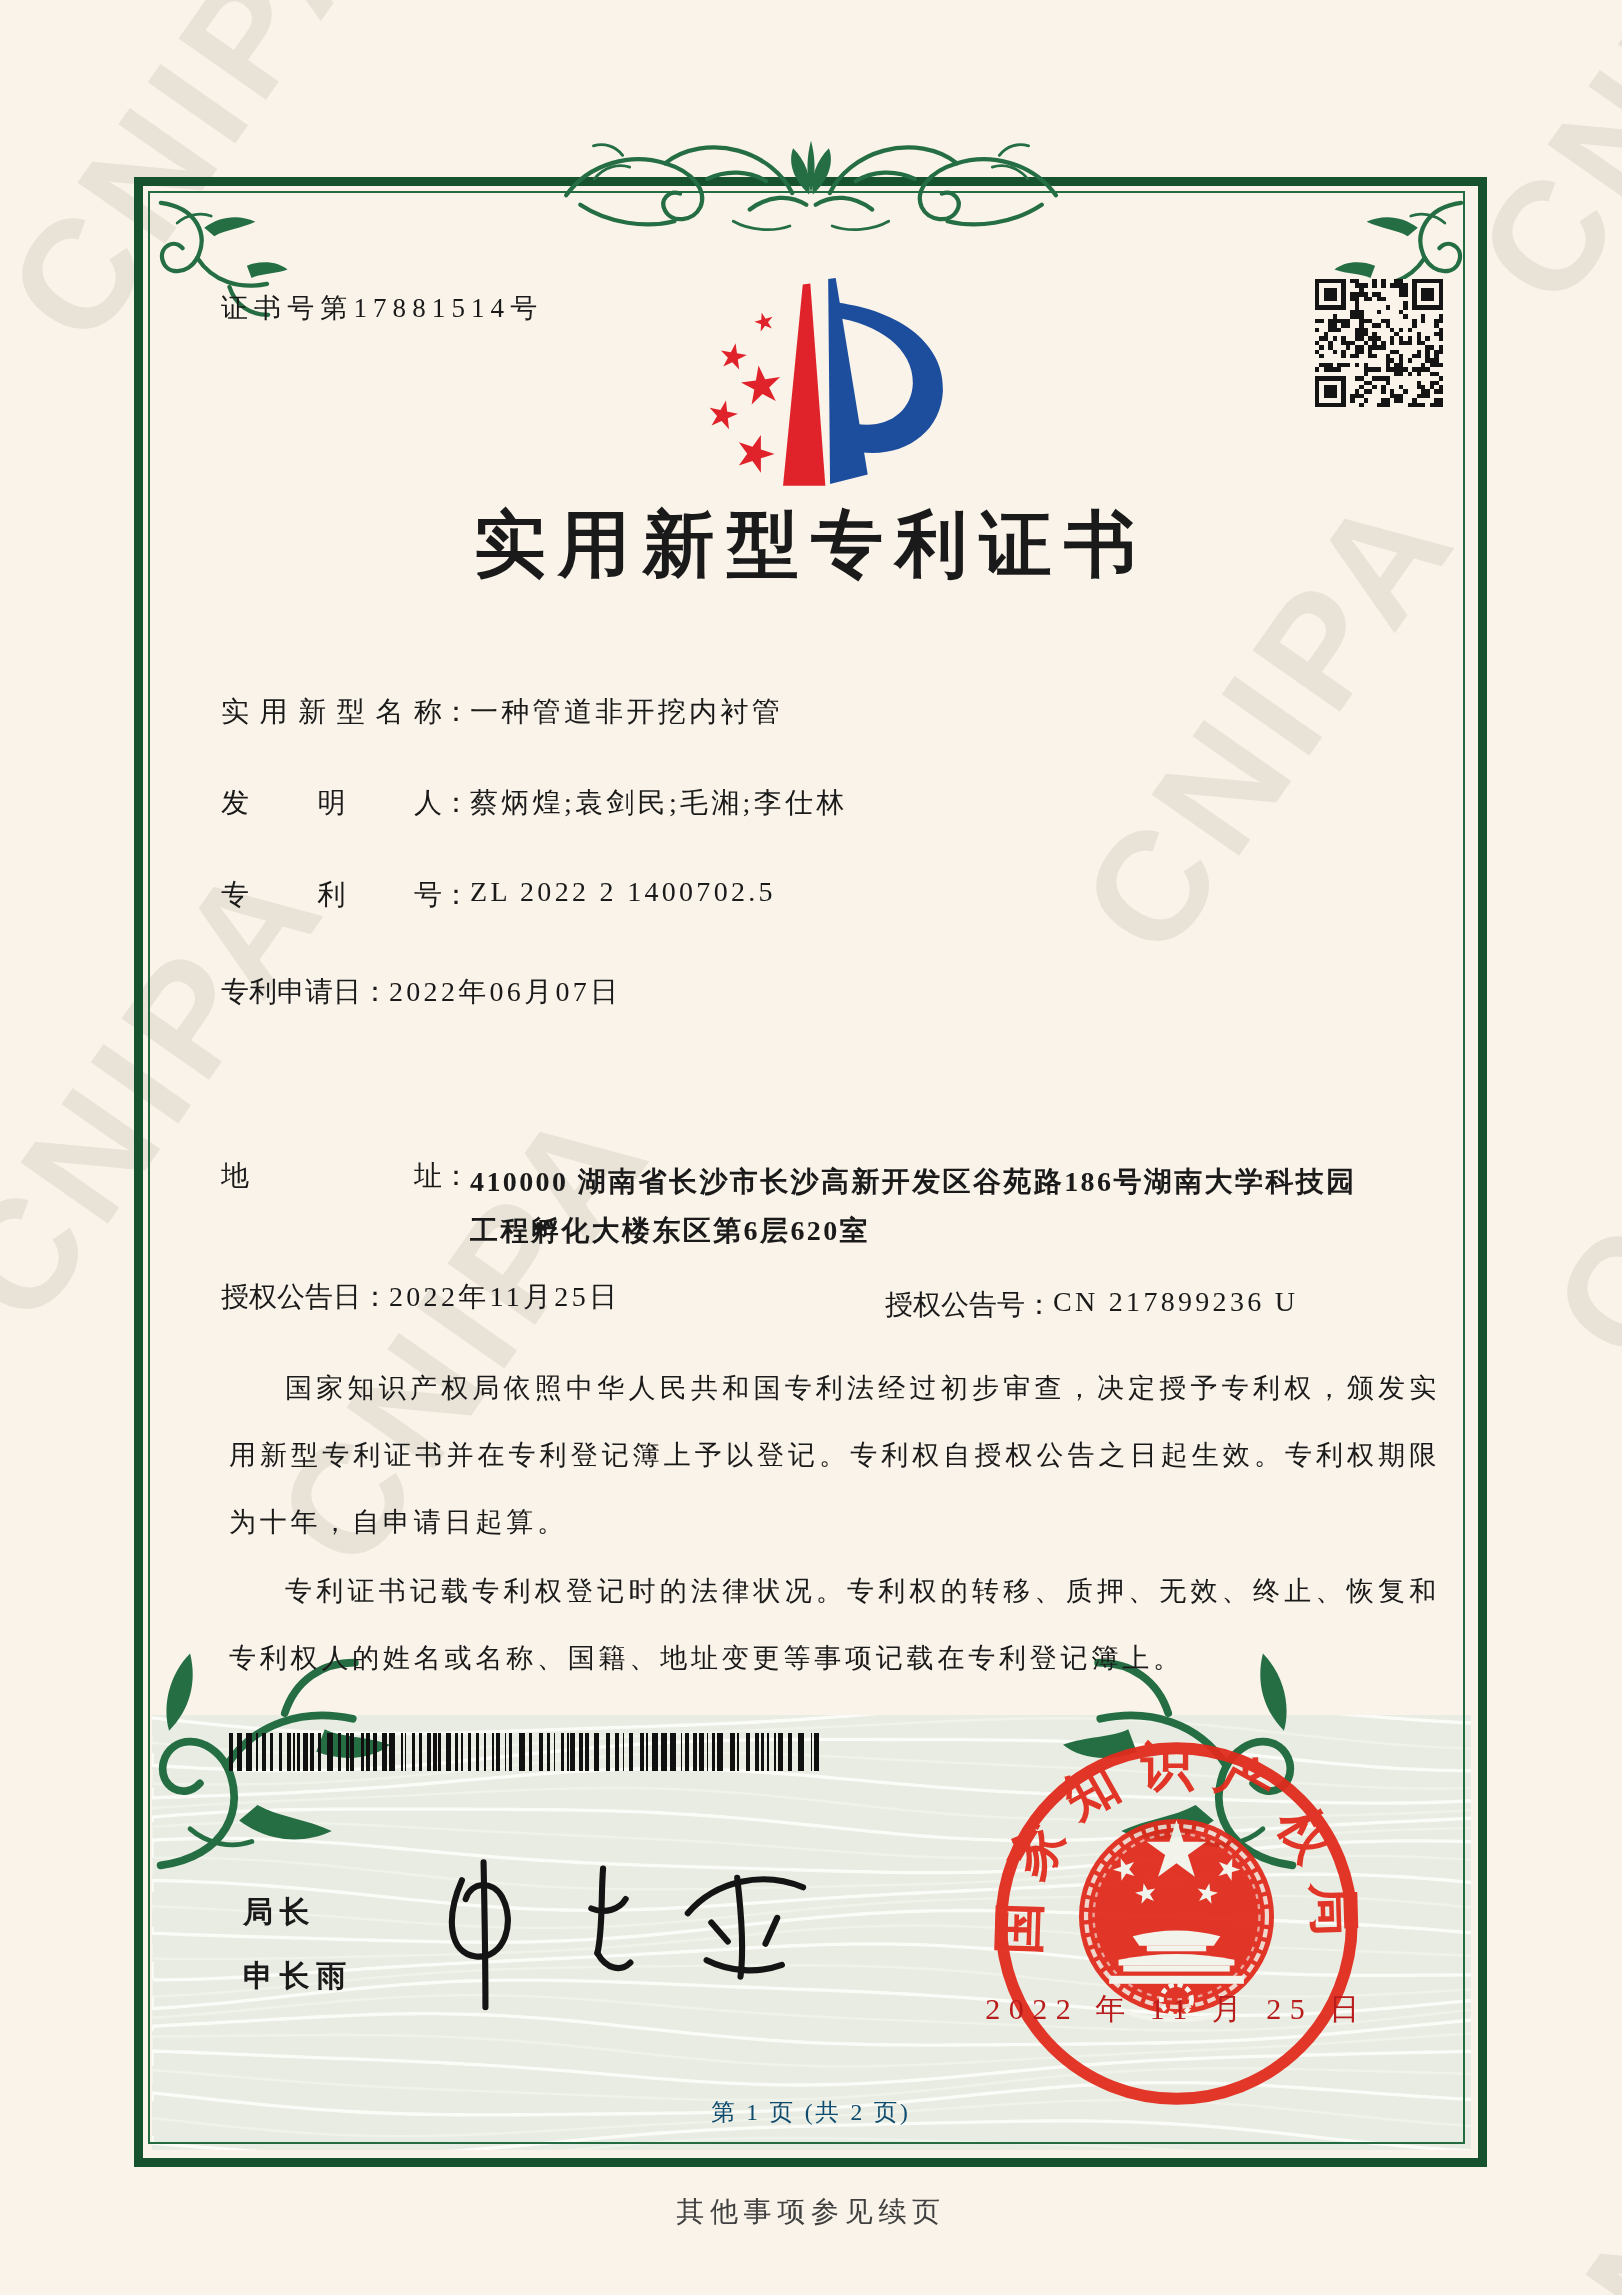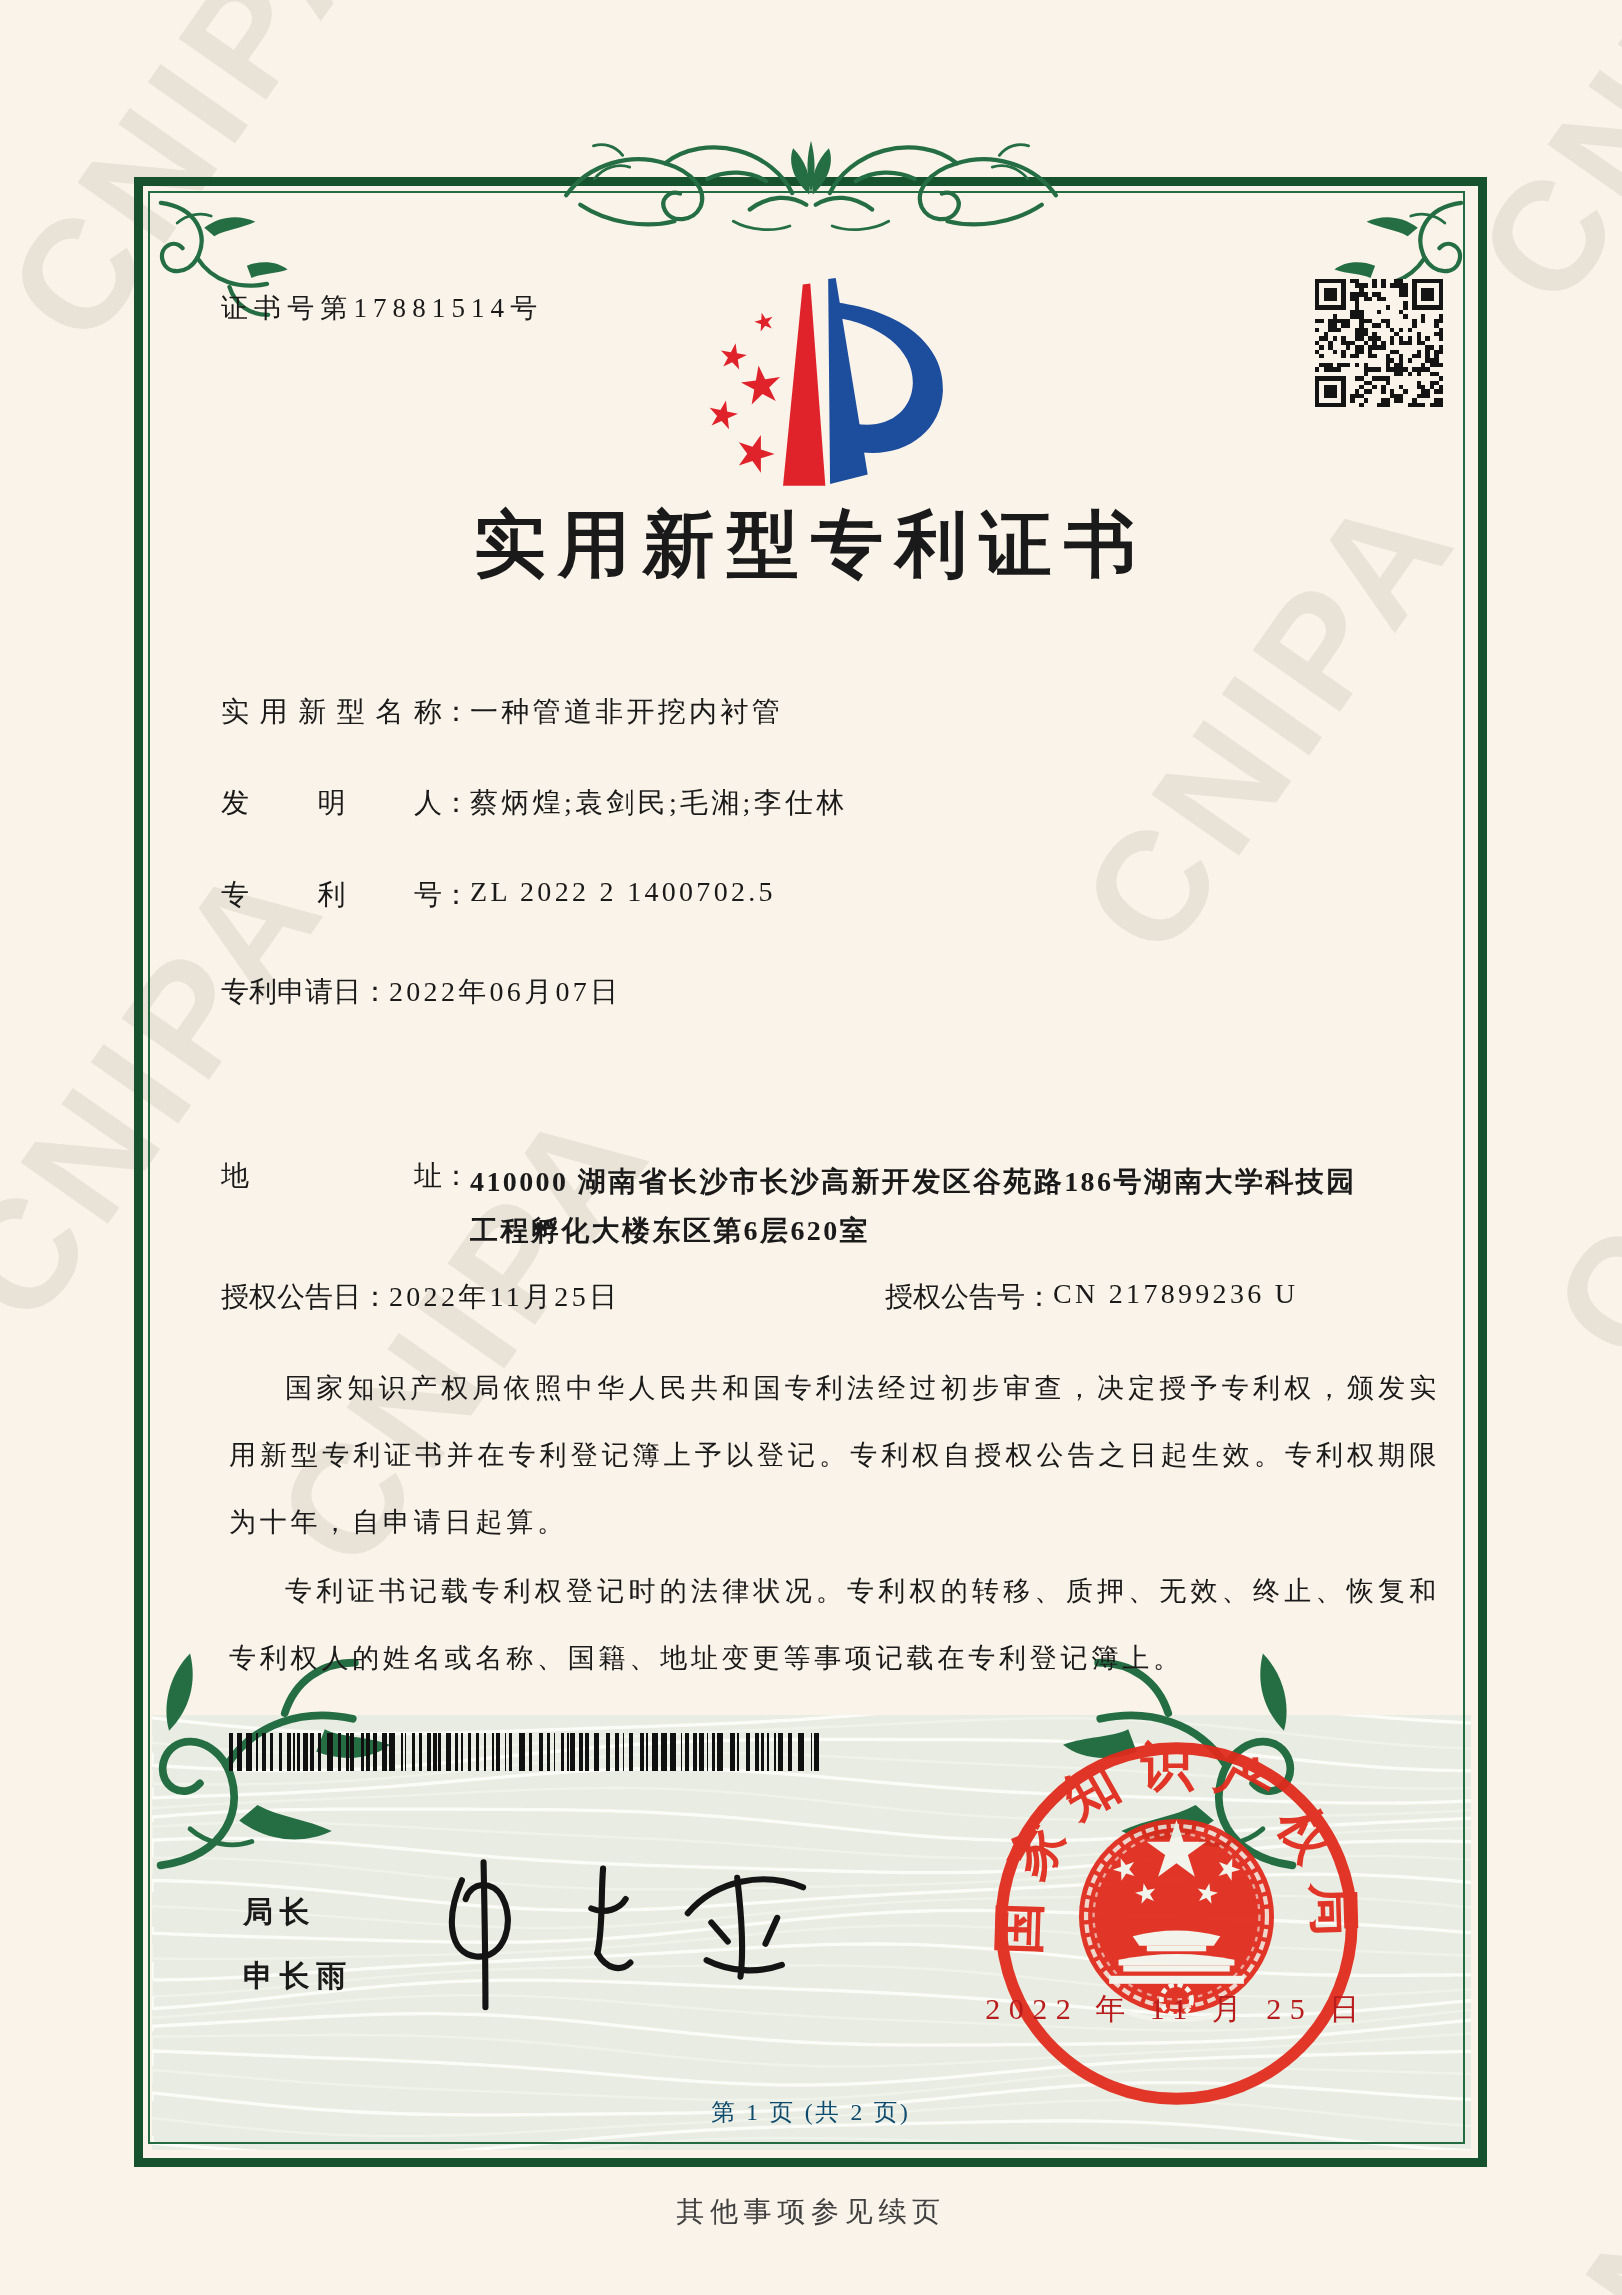"授权公告号：CN 217899236 U" .g2 { top: 0 -> 8px }
